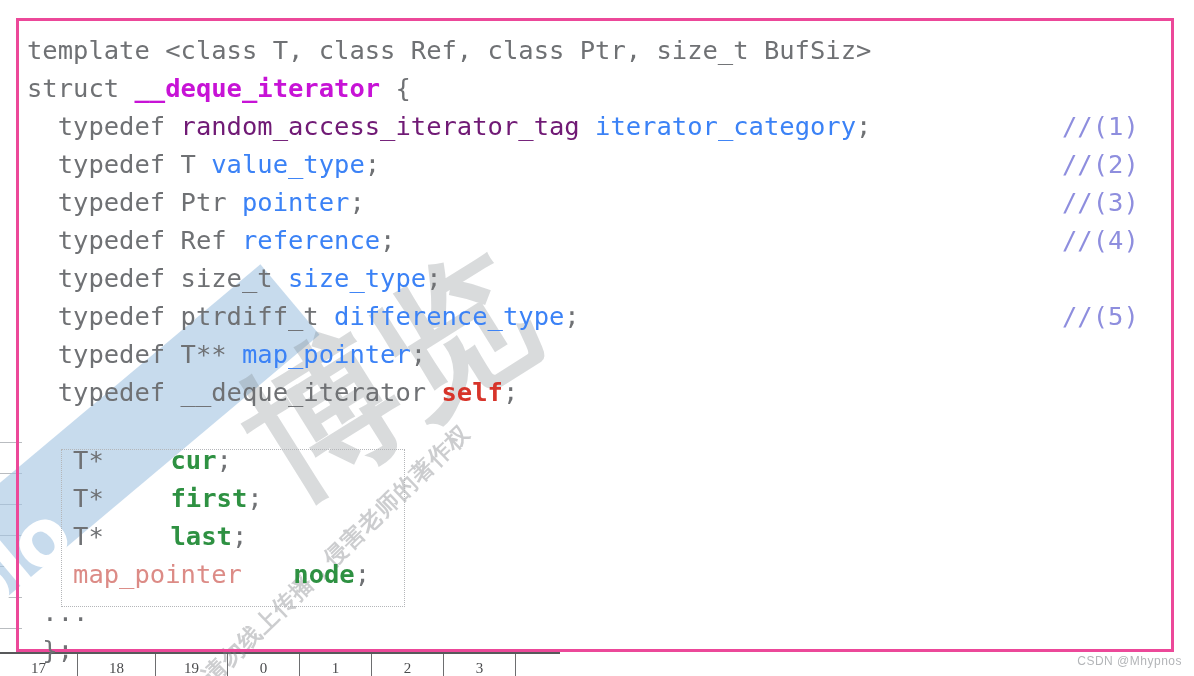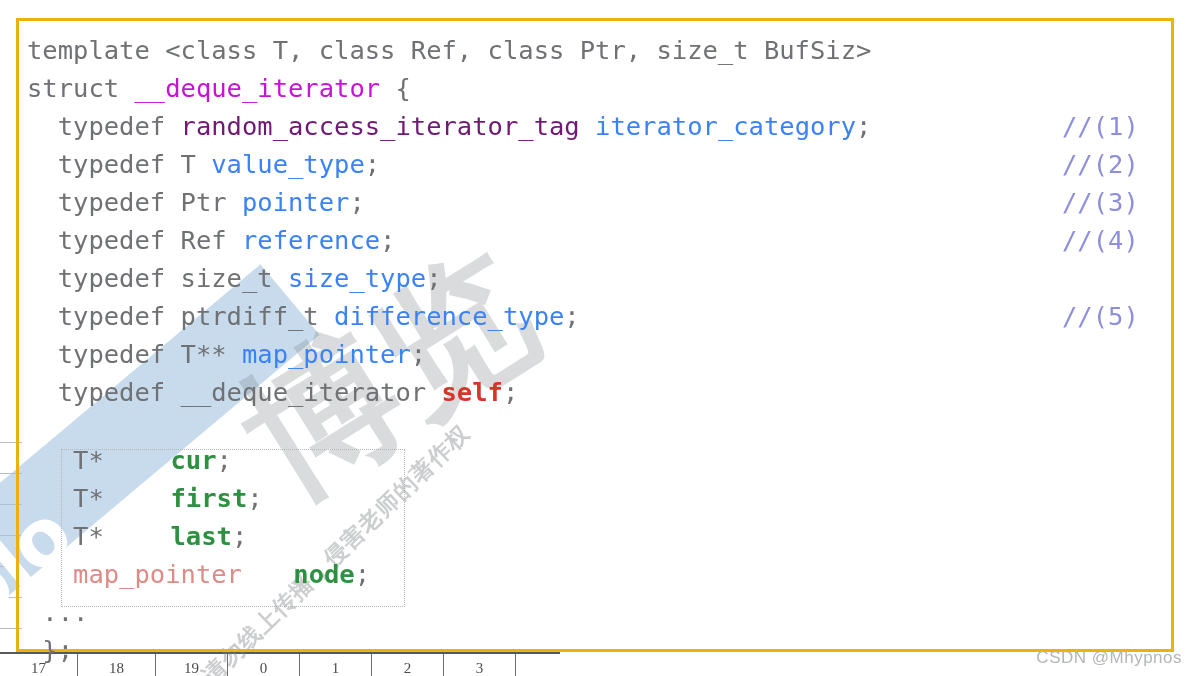"template <class T, class Ref," .code-frame { border: 3px solid #eab308 -> 3px solid #ec4899 }
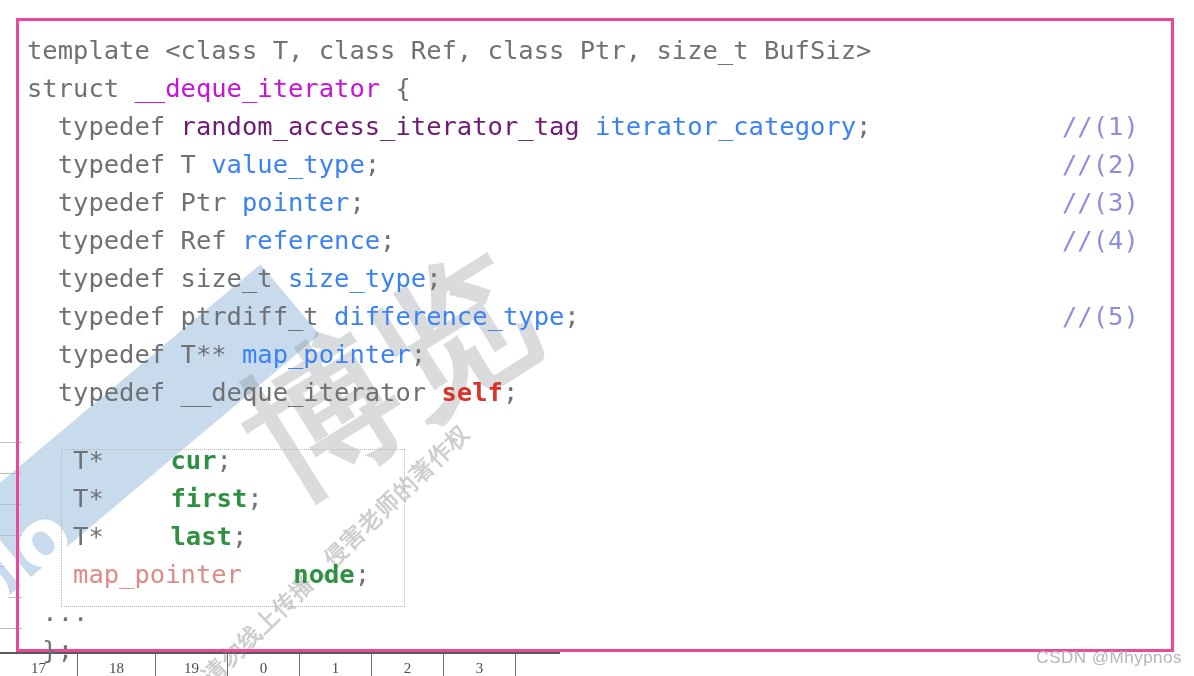"__deque_iterator" .t-struct { font-weight: 400 -> 700 }
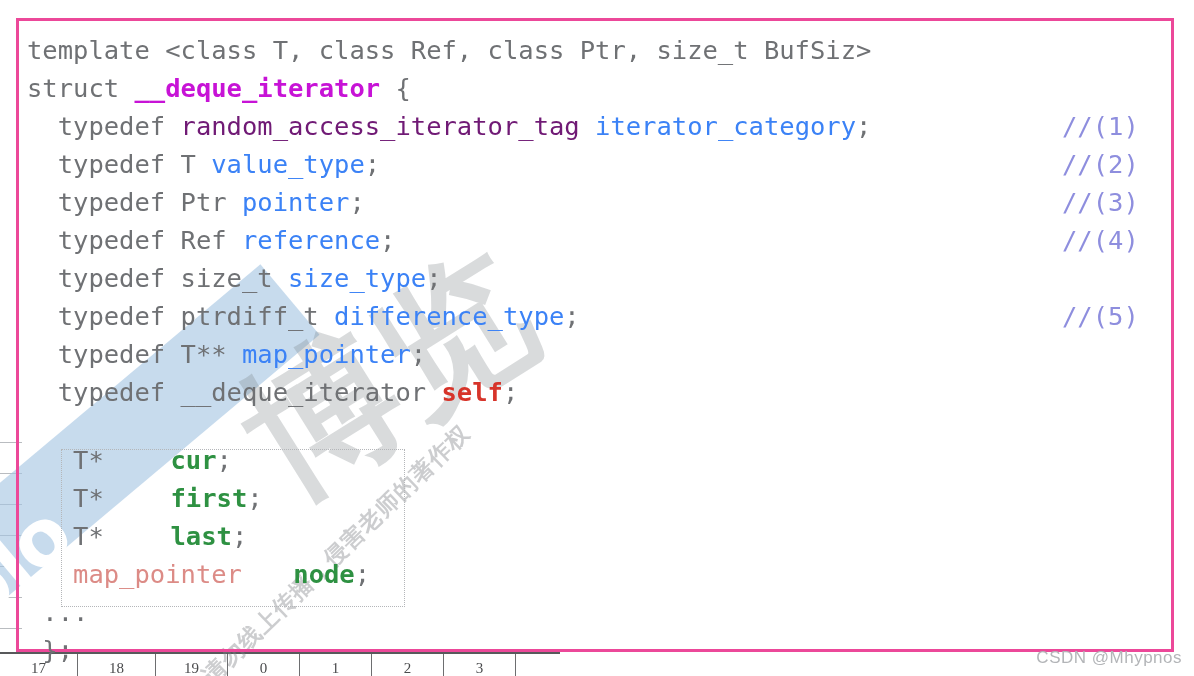"CSDN @Mhypnos" .csdn { font-size: 17px -> 12px }
